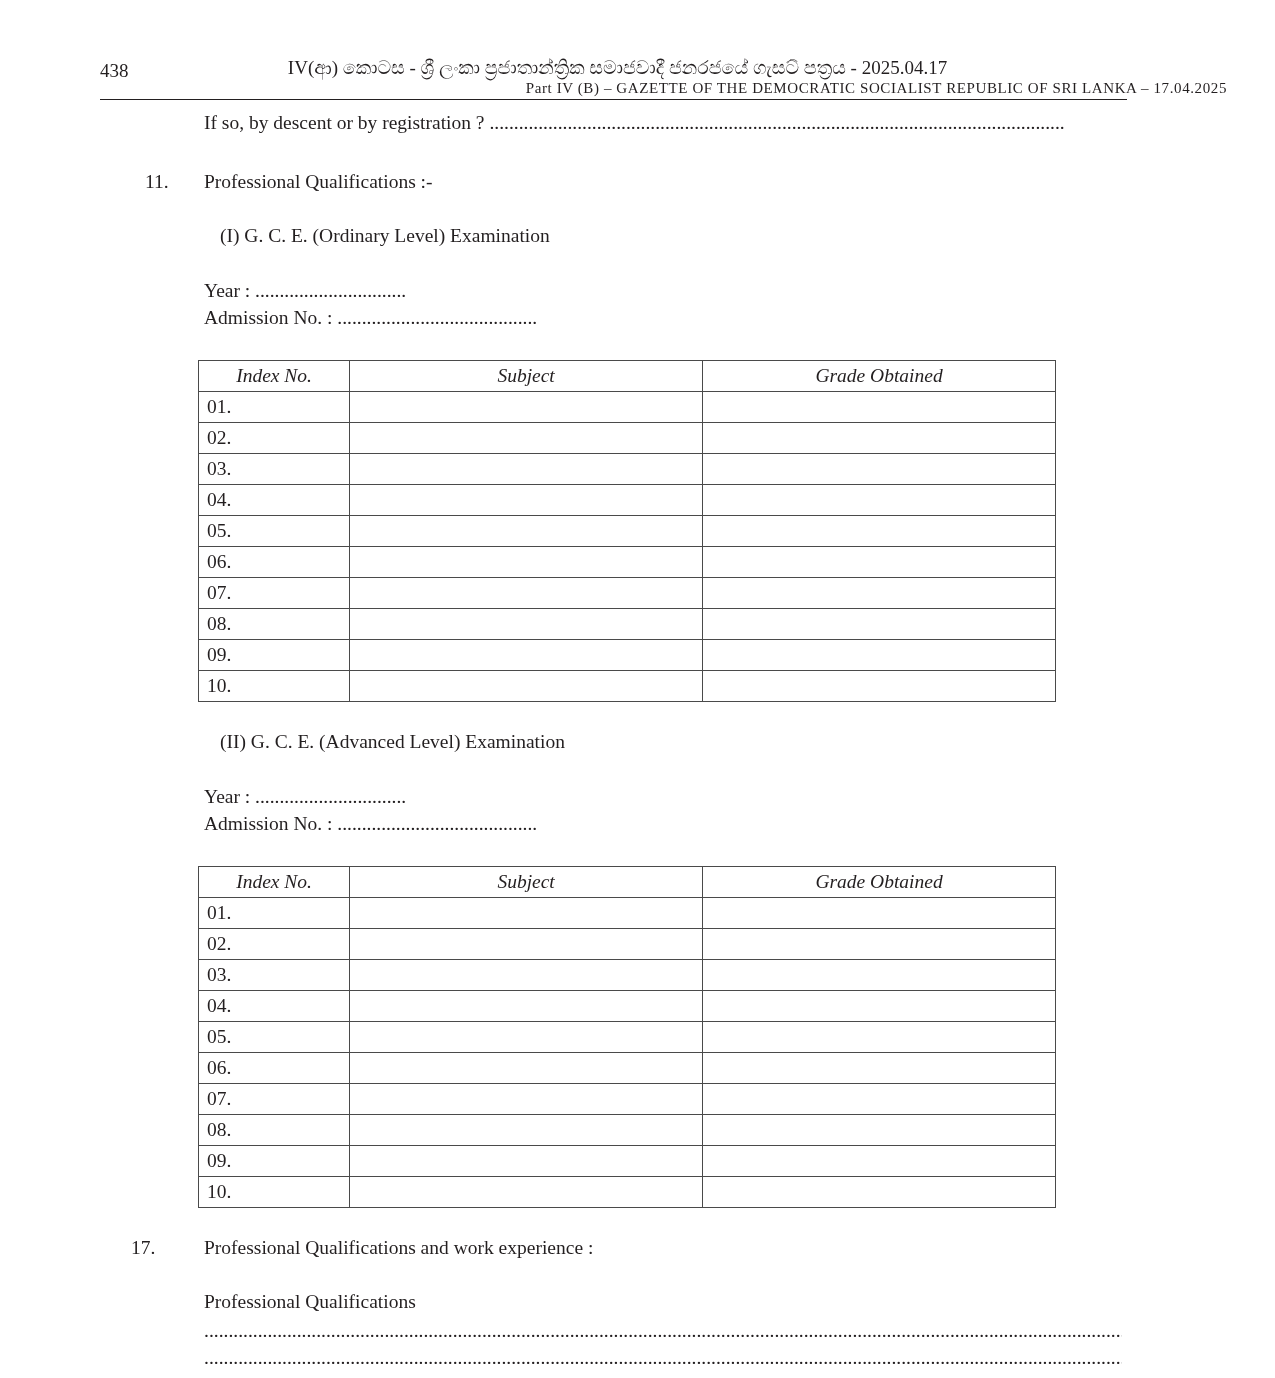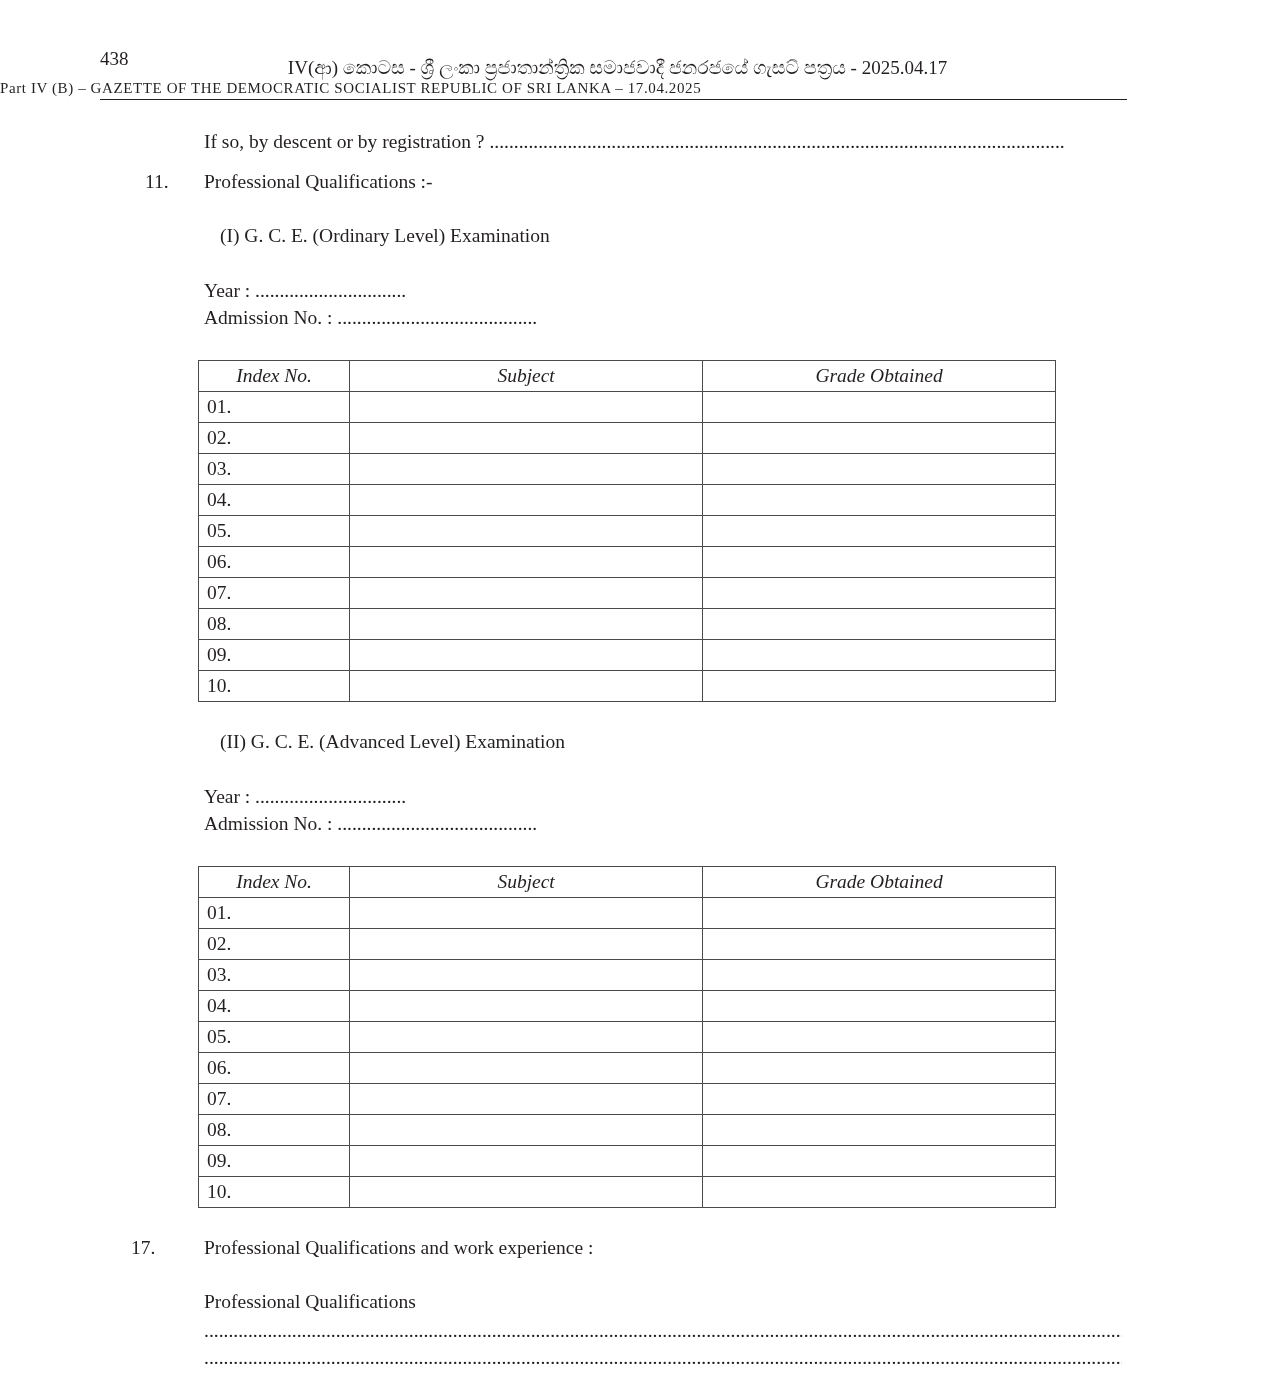"438" .page-num { top: 48px -> 60px }
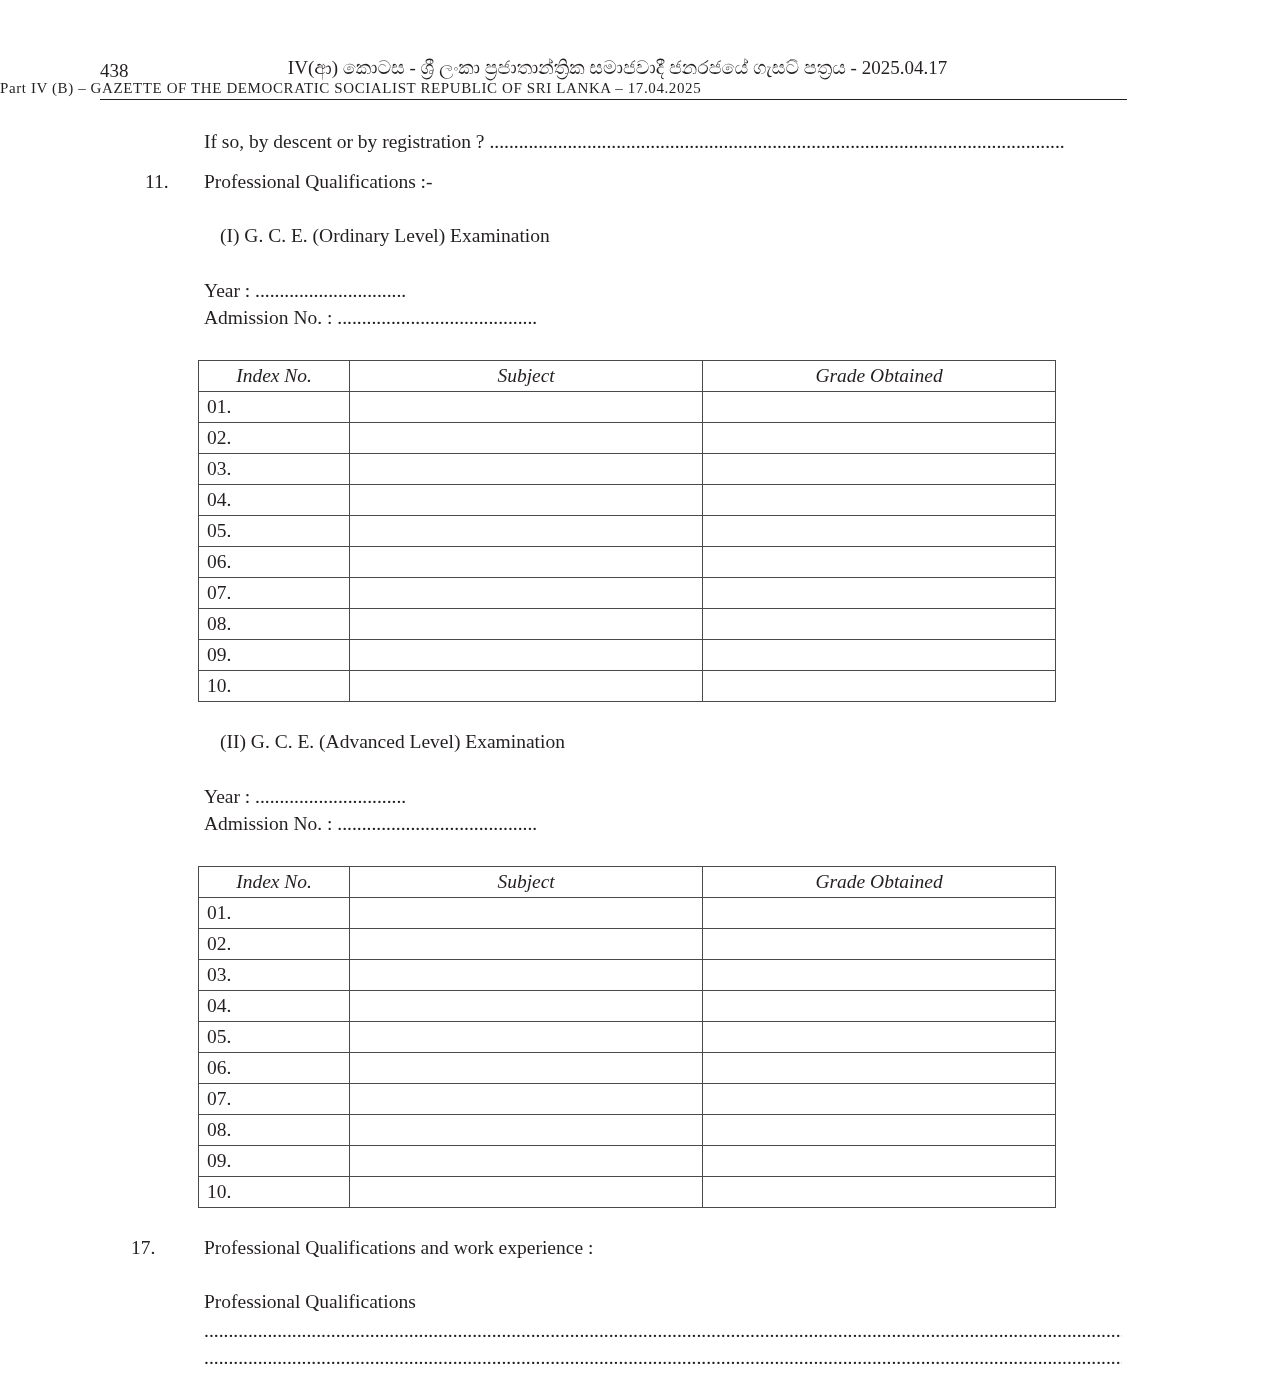"Part IV (B) – GAZETTE" .hdr-en { text-align: left -> right }
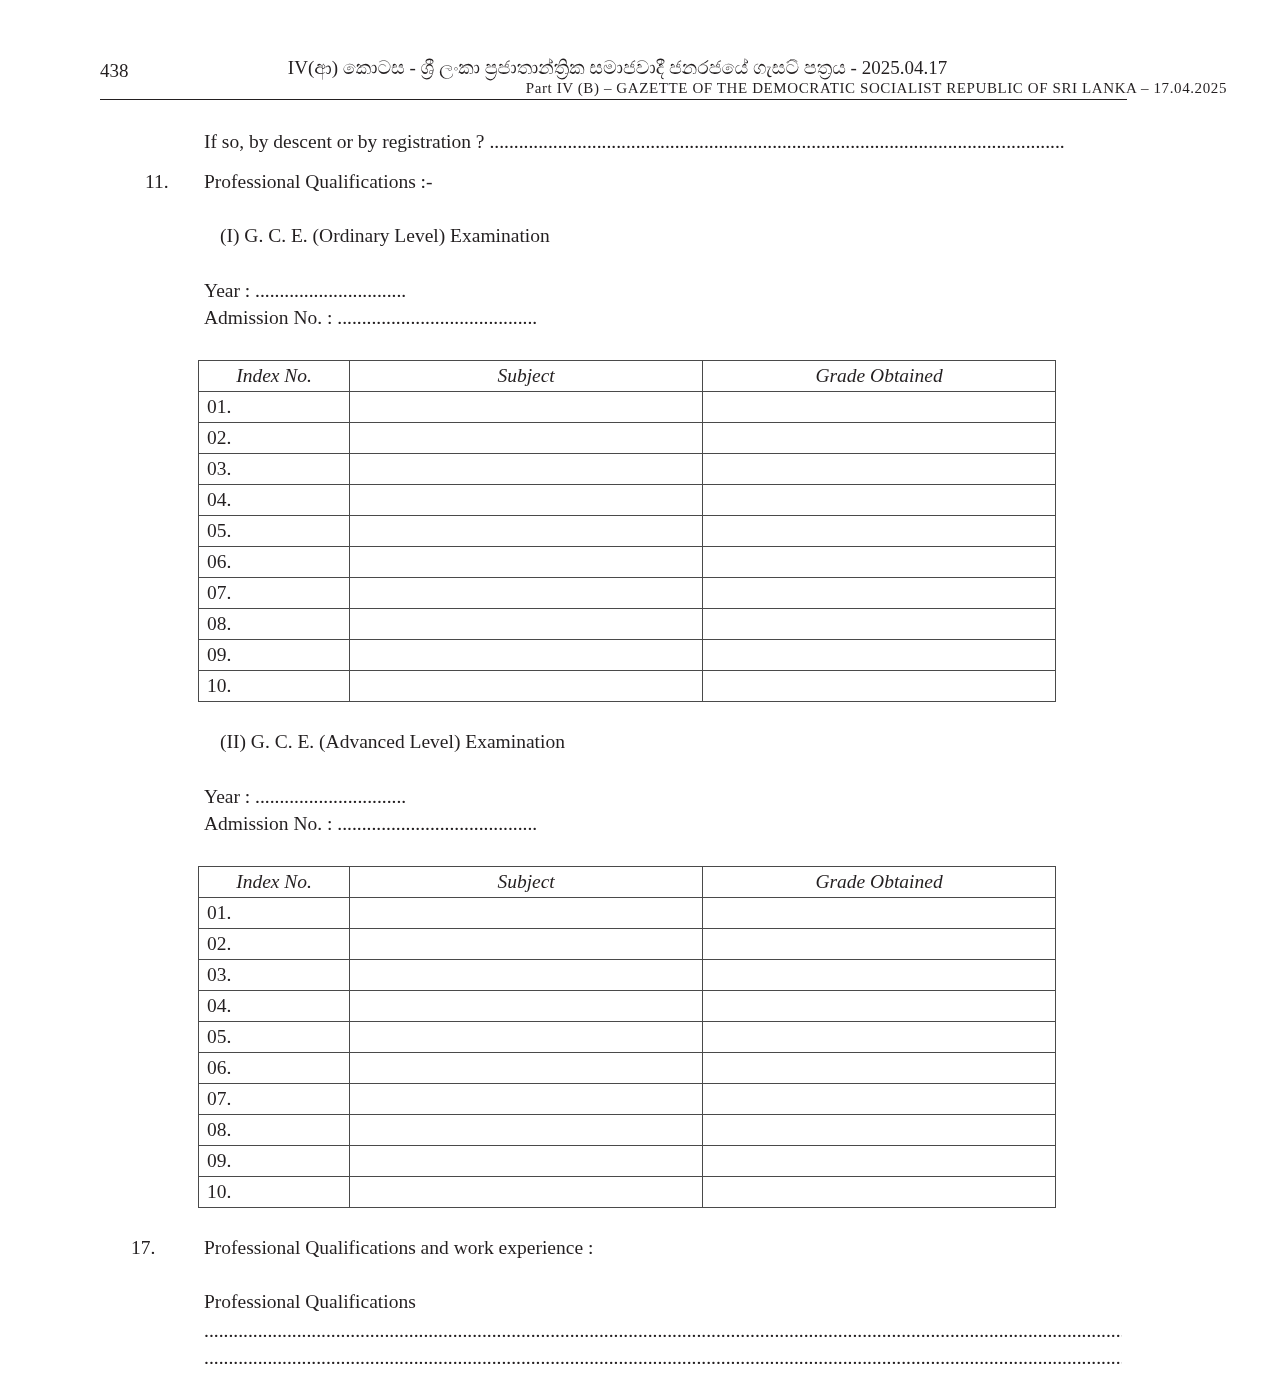"If so, by descent or" div.abs { top: 131px -> 112px }
